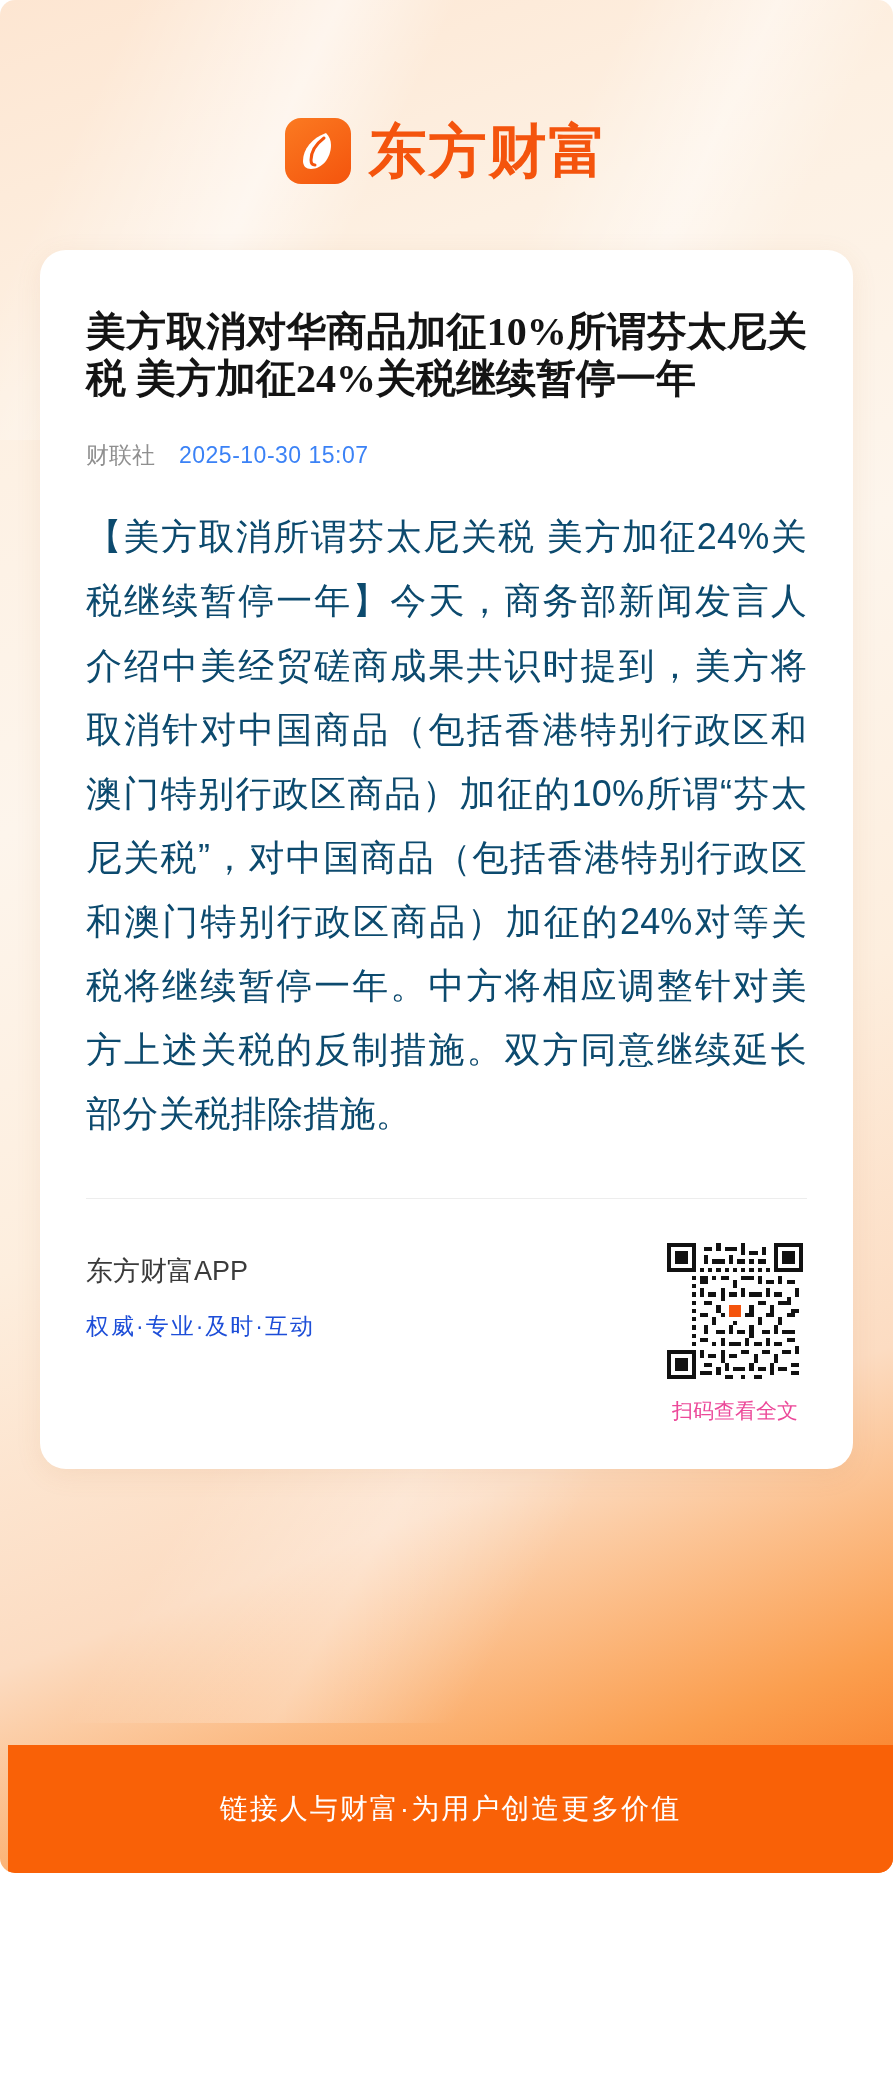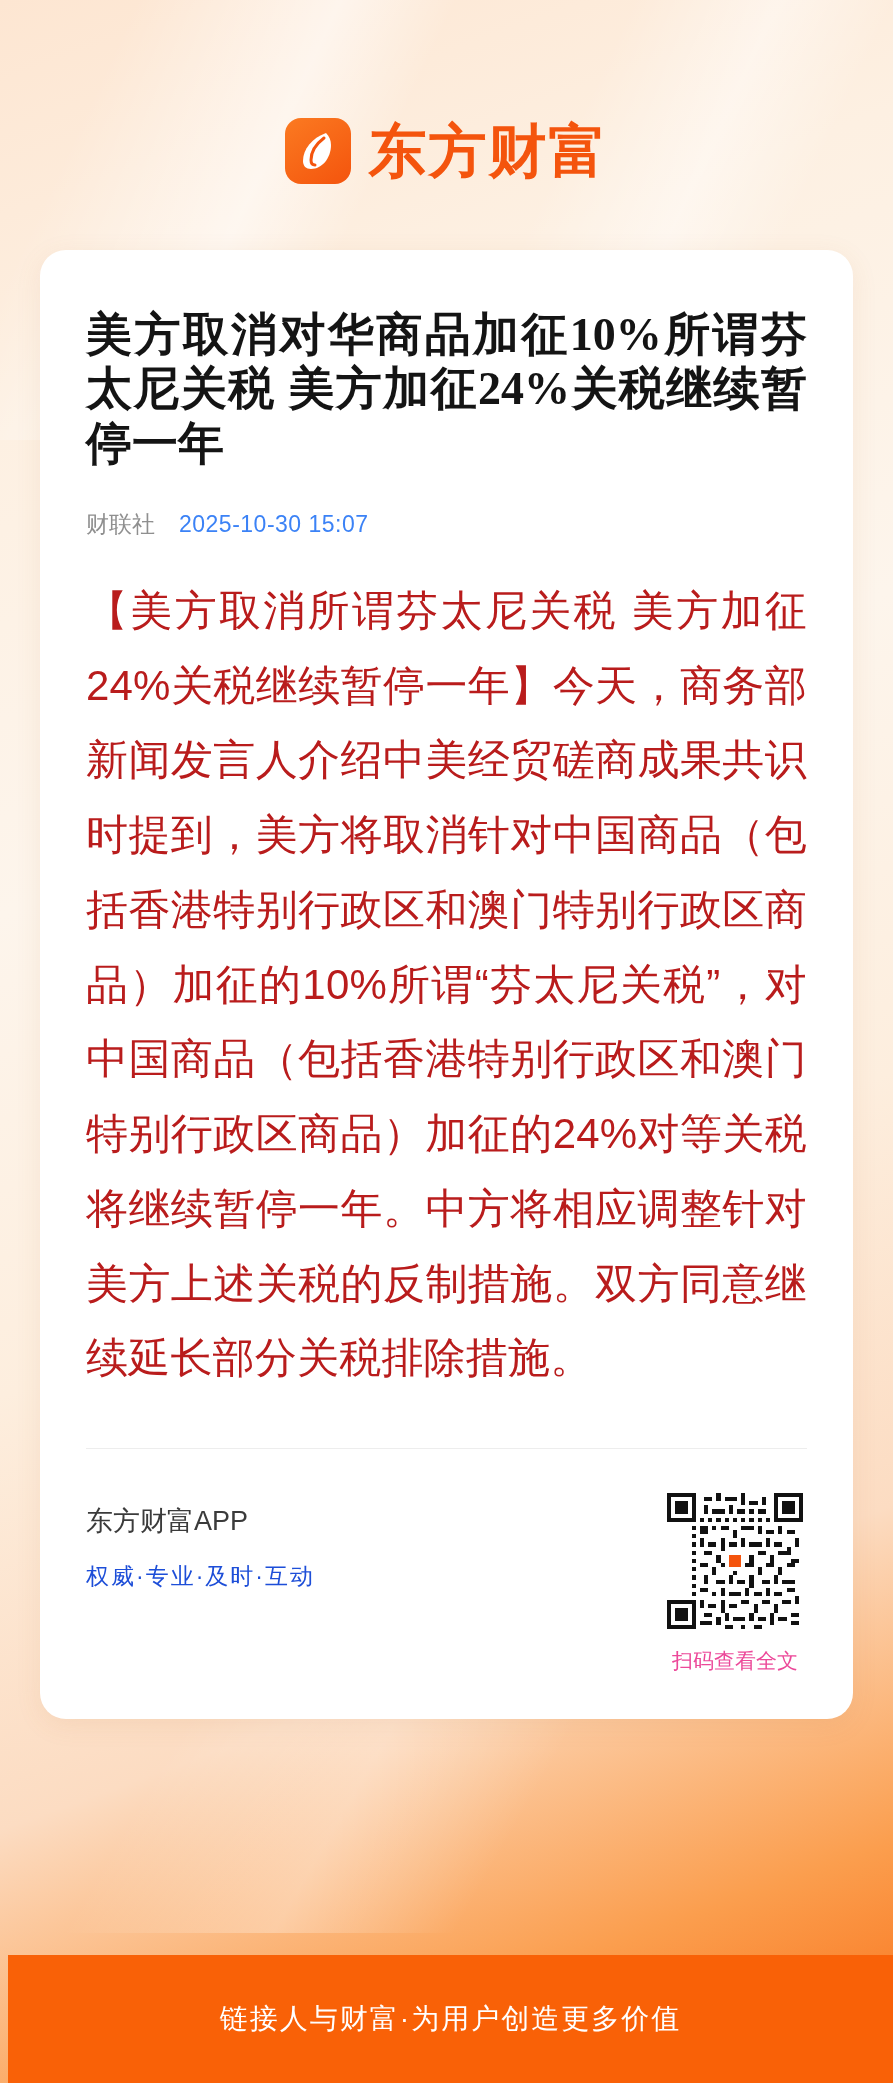"东方财富" .page { border-radius: none -> 15px; height: 2083px -> 1873px }
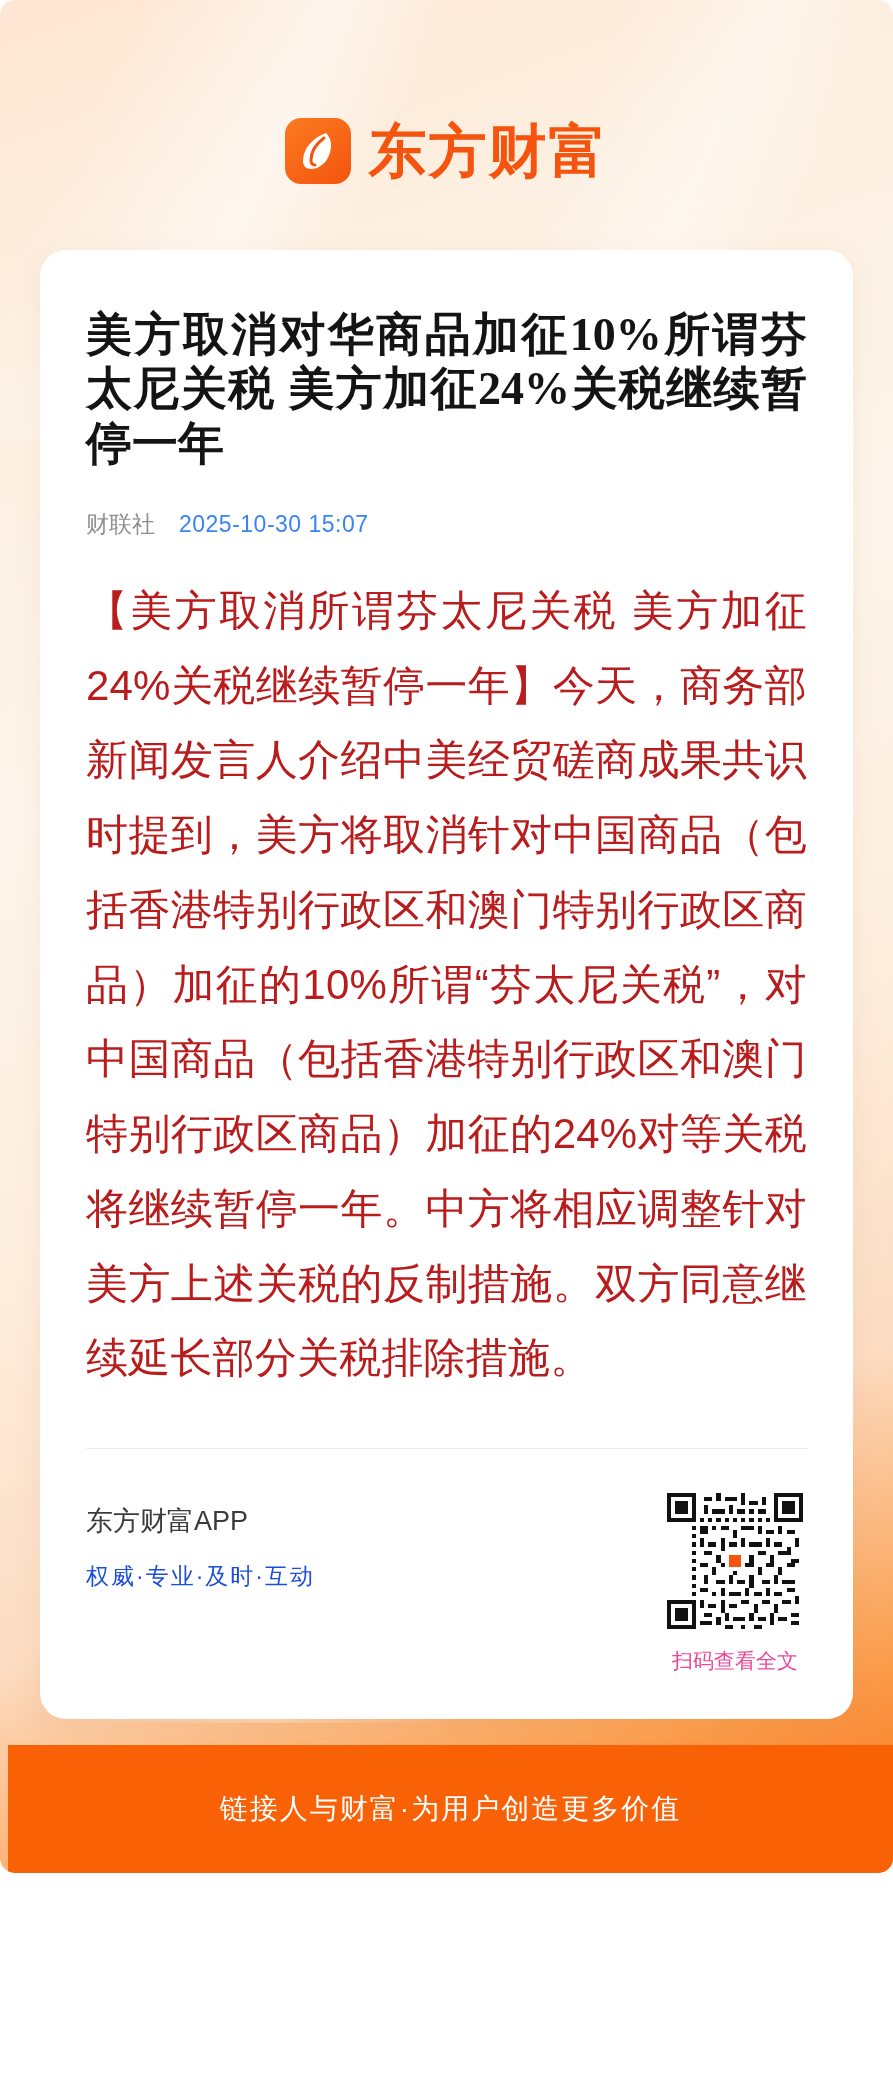"美方取消对华商品加征10%所谓芬太尼关税 美方加征24%关税继续暂停一年" .headline { font-size: 46px -> 40px }
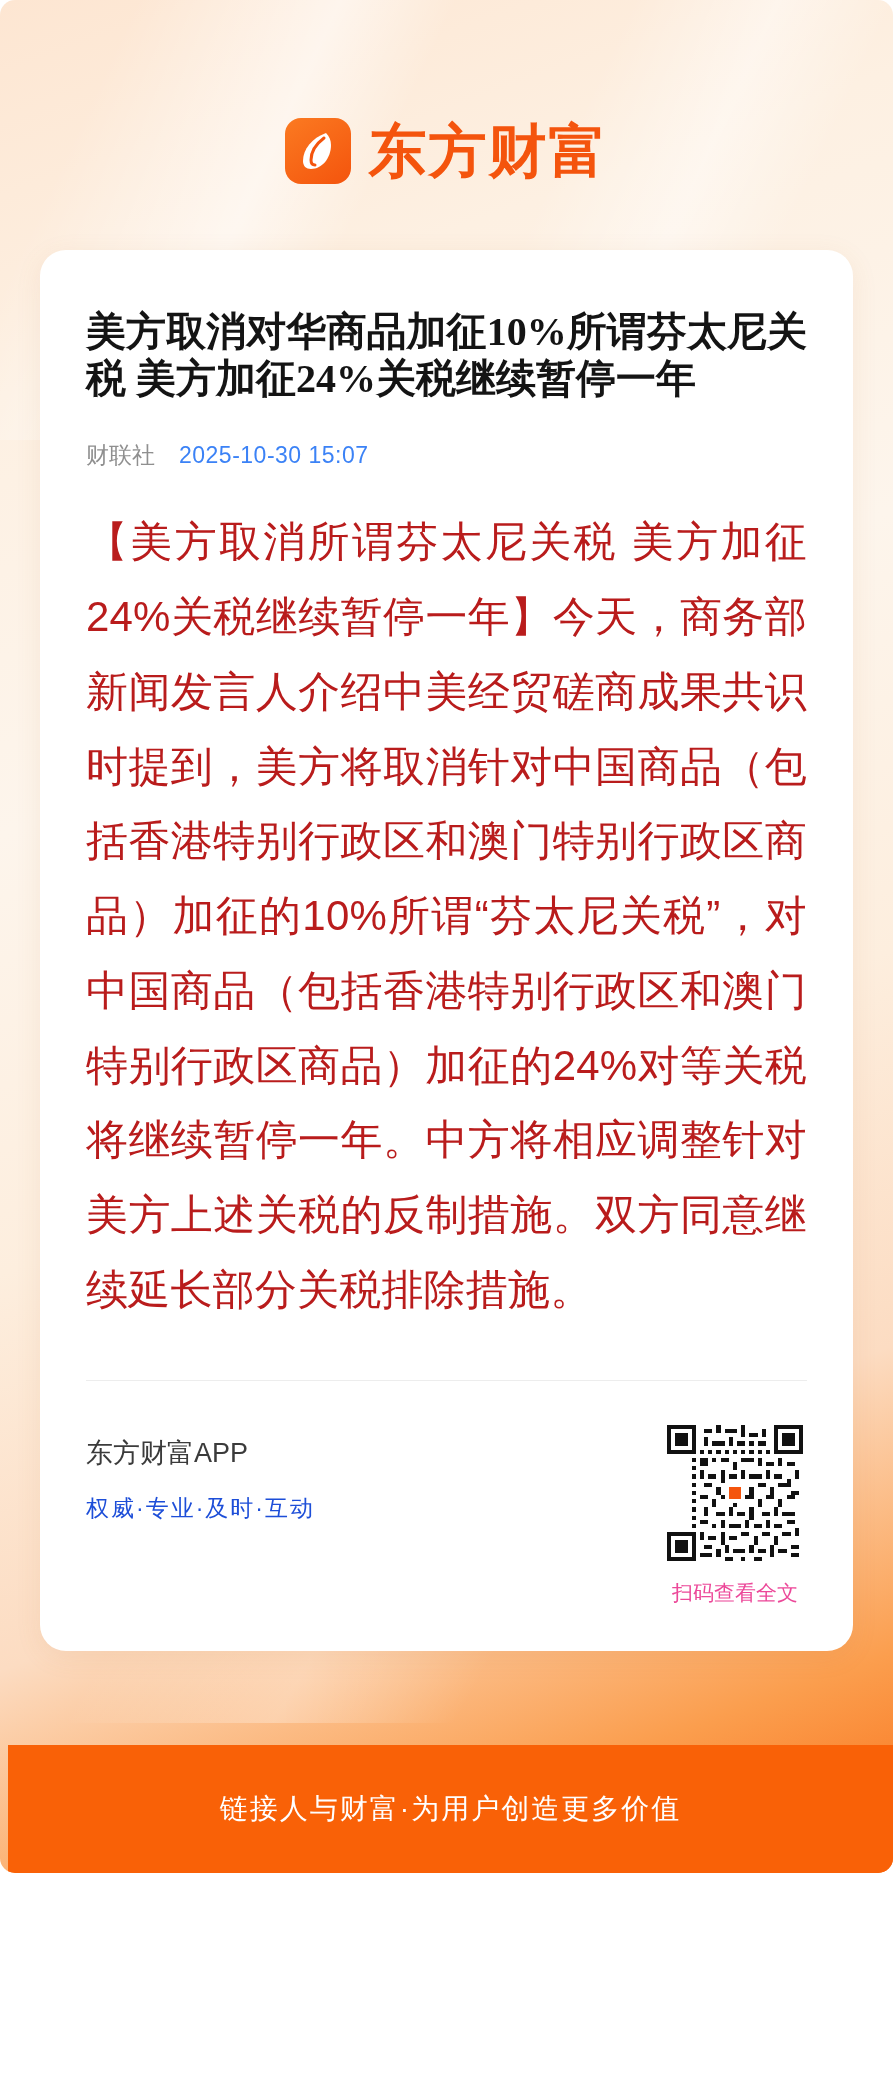"【美方取消所谓芬太尼关税" .body-text { color: #b91c1c -> #0c4a6e; font-size: 42px -> 36px }
